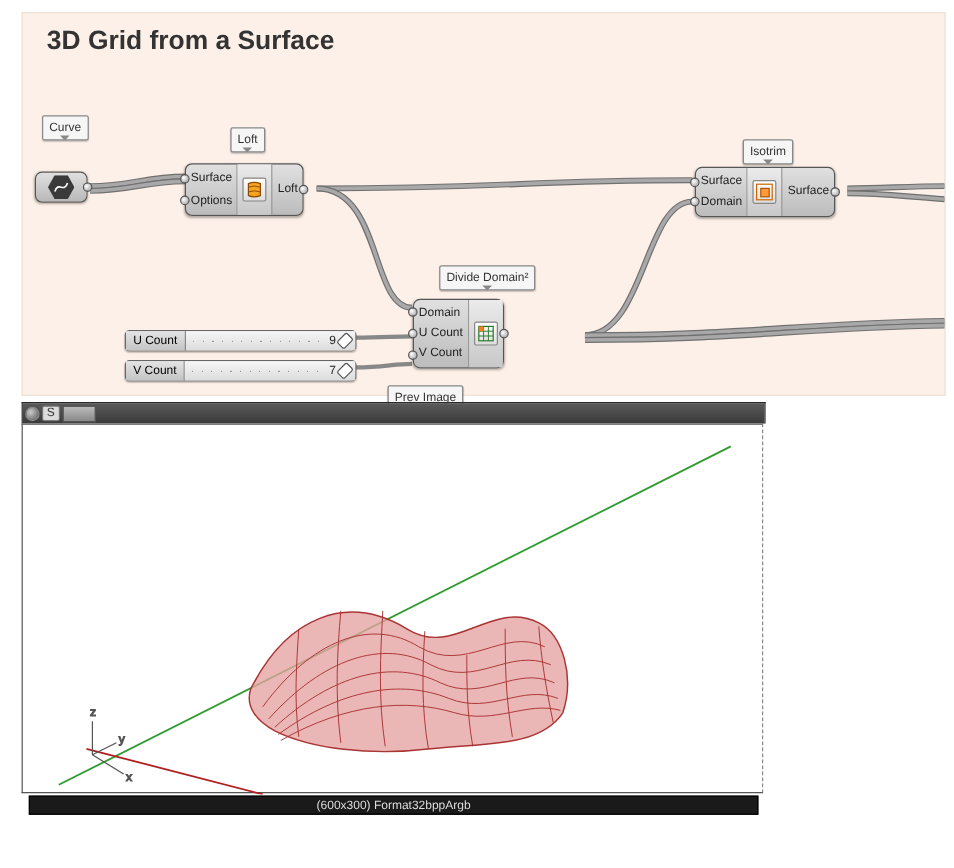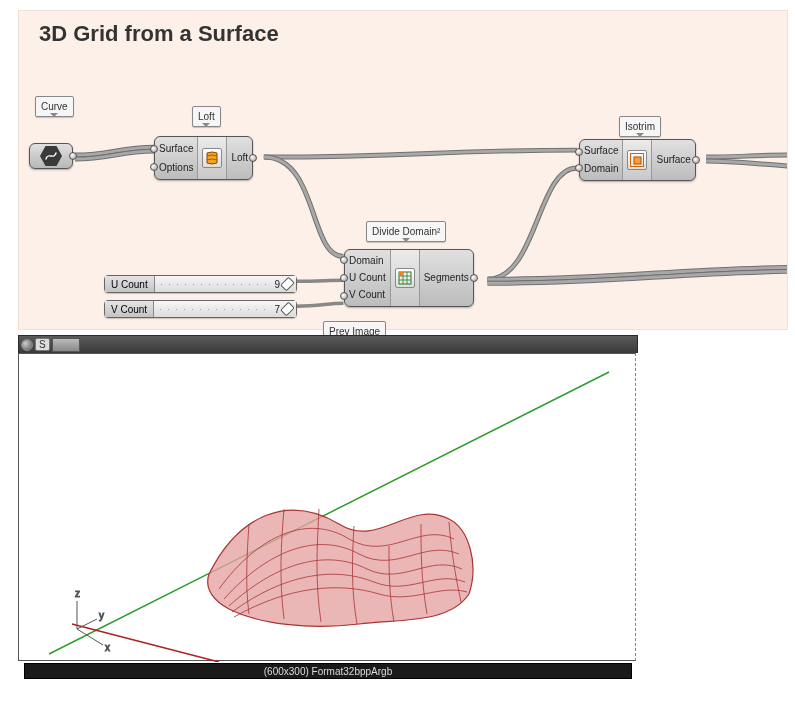"Segments" div.ports-right { html: <div> <div>Segments</div> </div> -> none }
